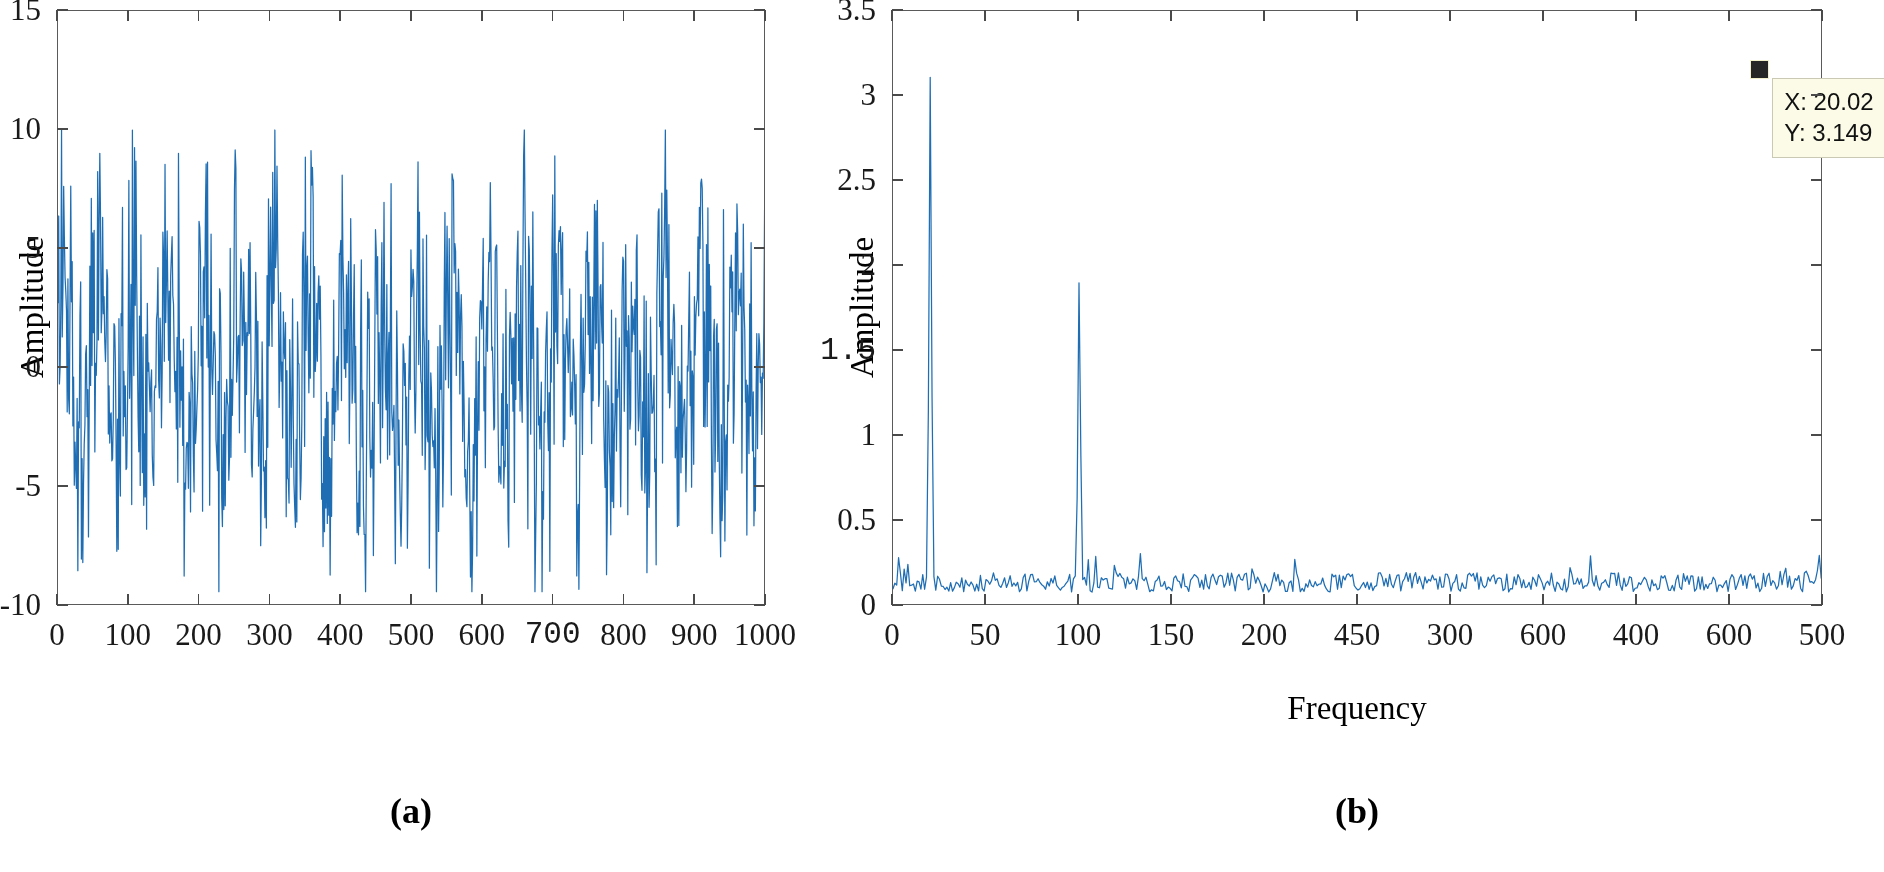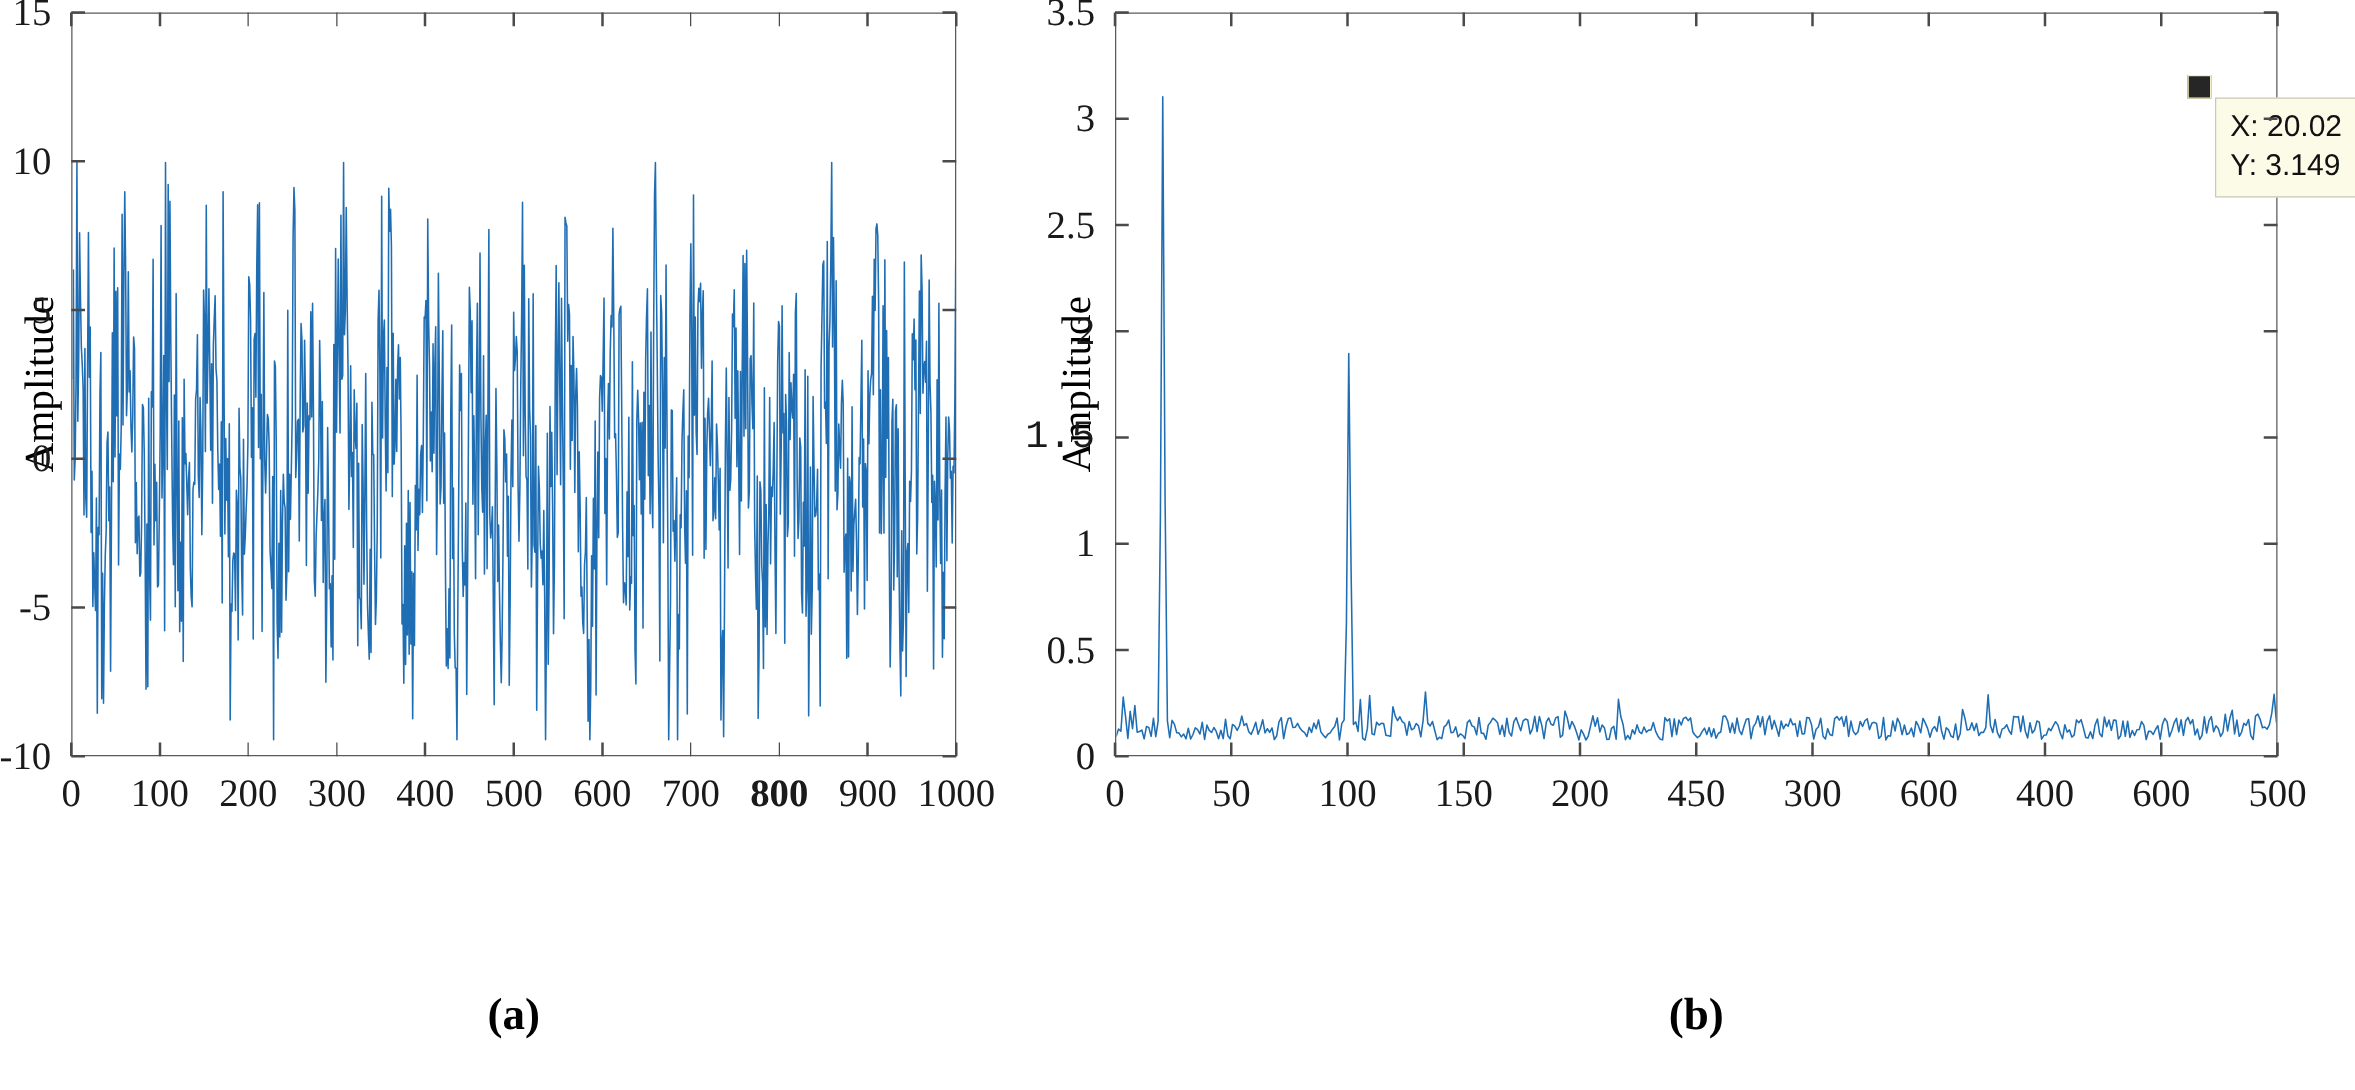"700" div.tick-lab { font-family: none -> Liberation Mono, monospace }
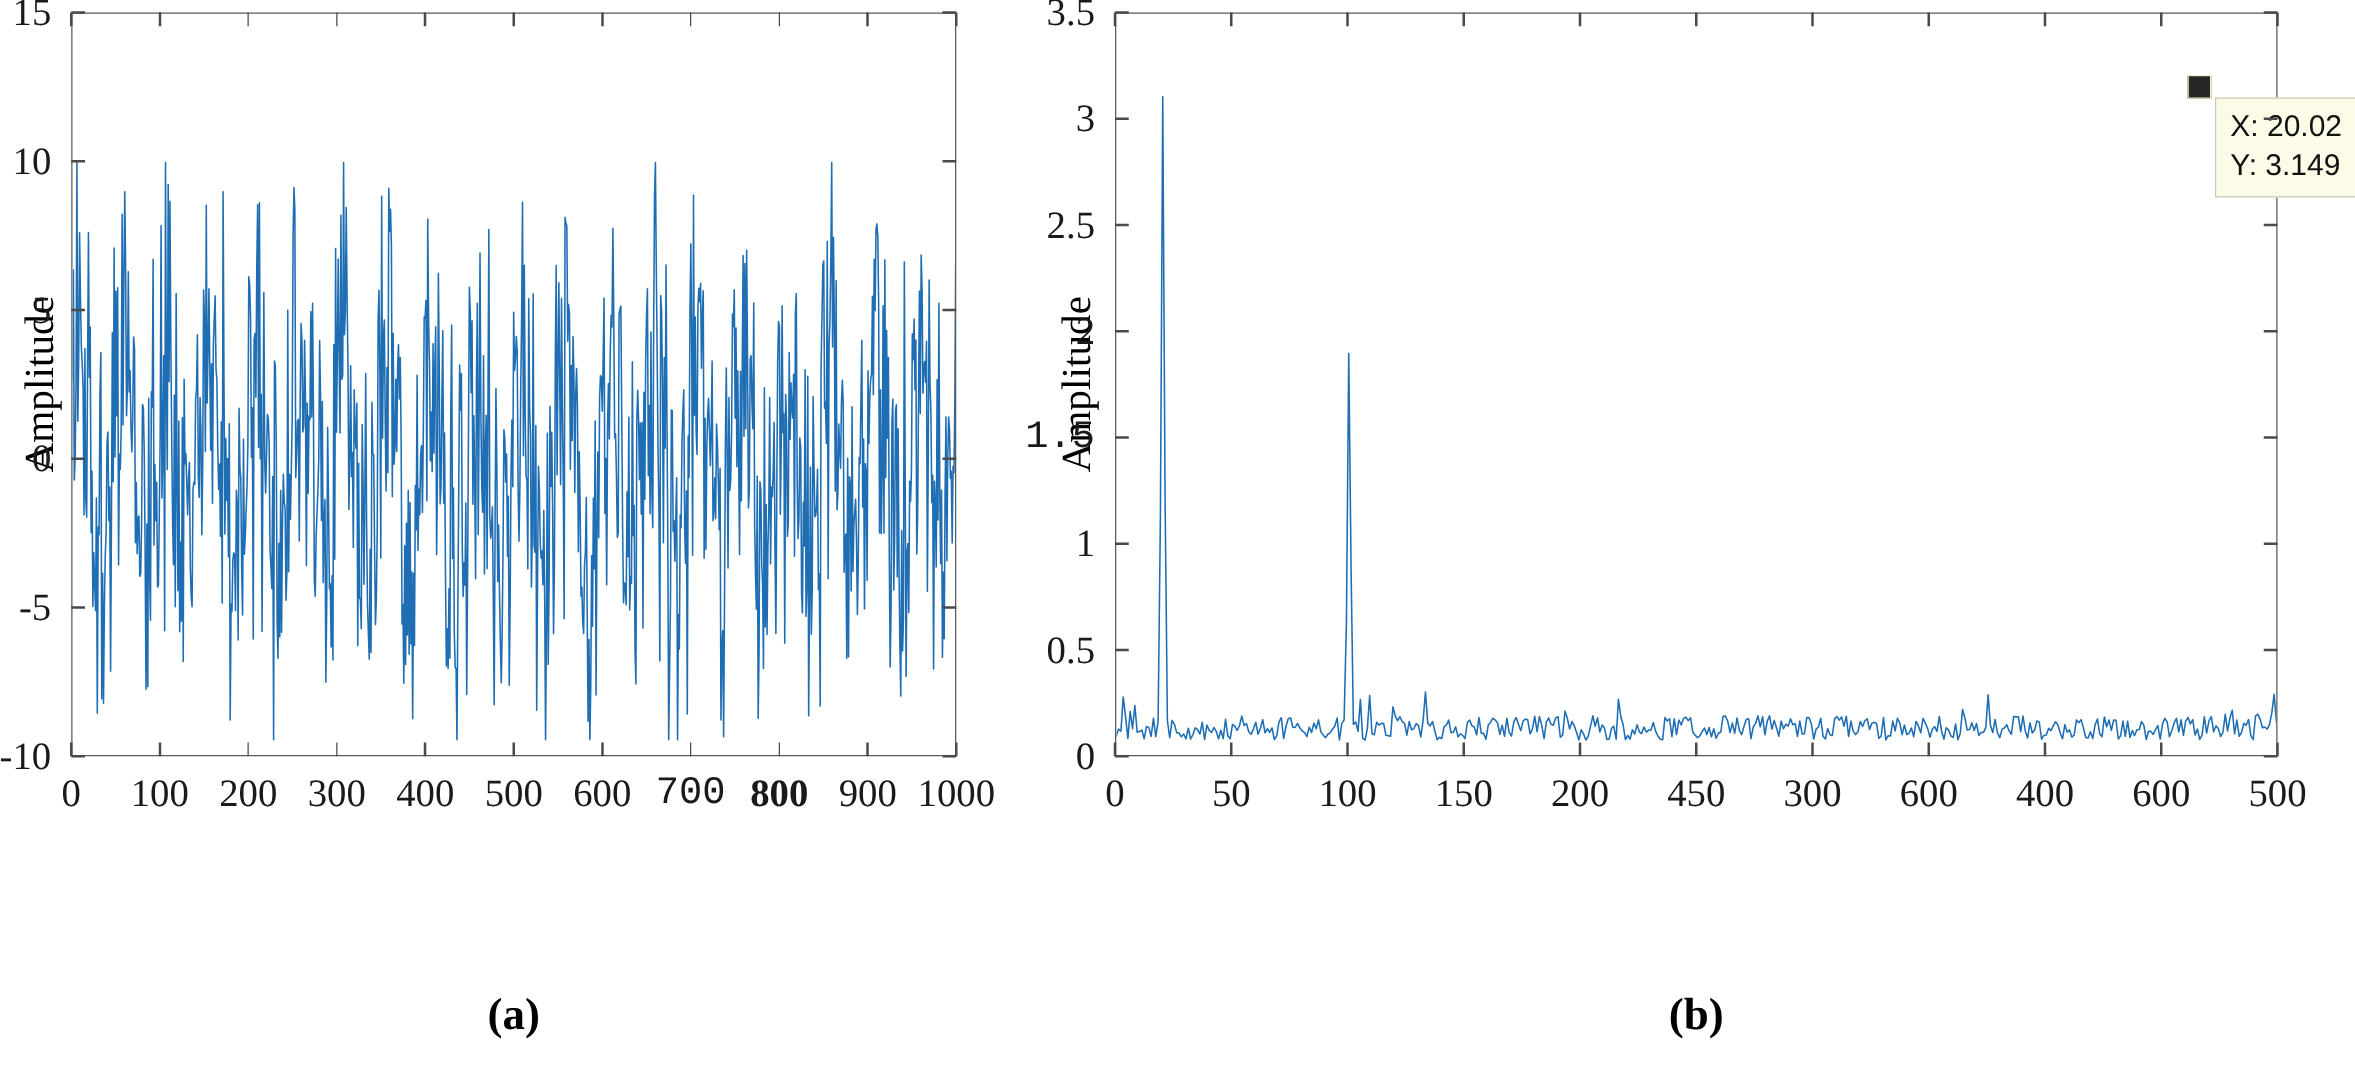"800" div.tick-lab { font-weight: bold -> none }
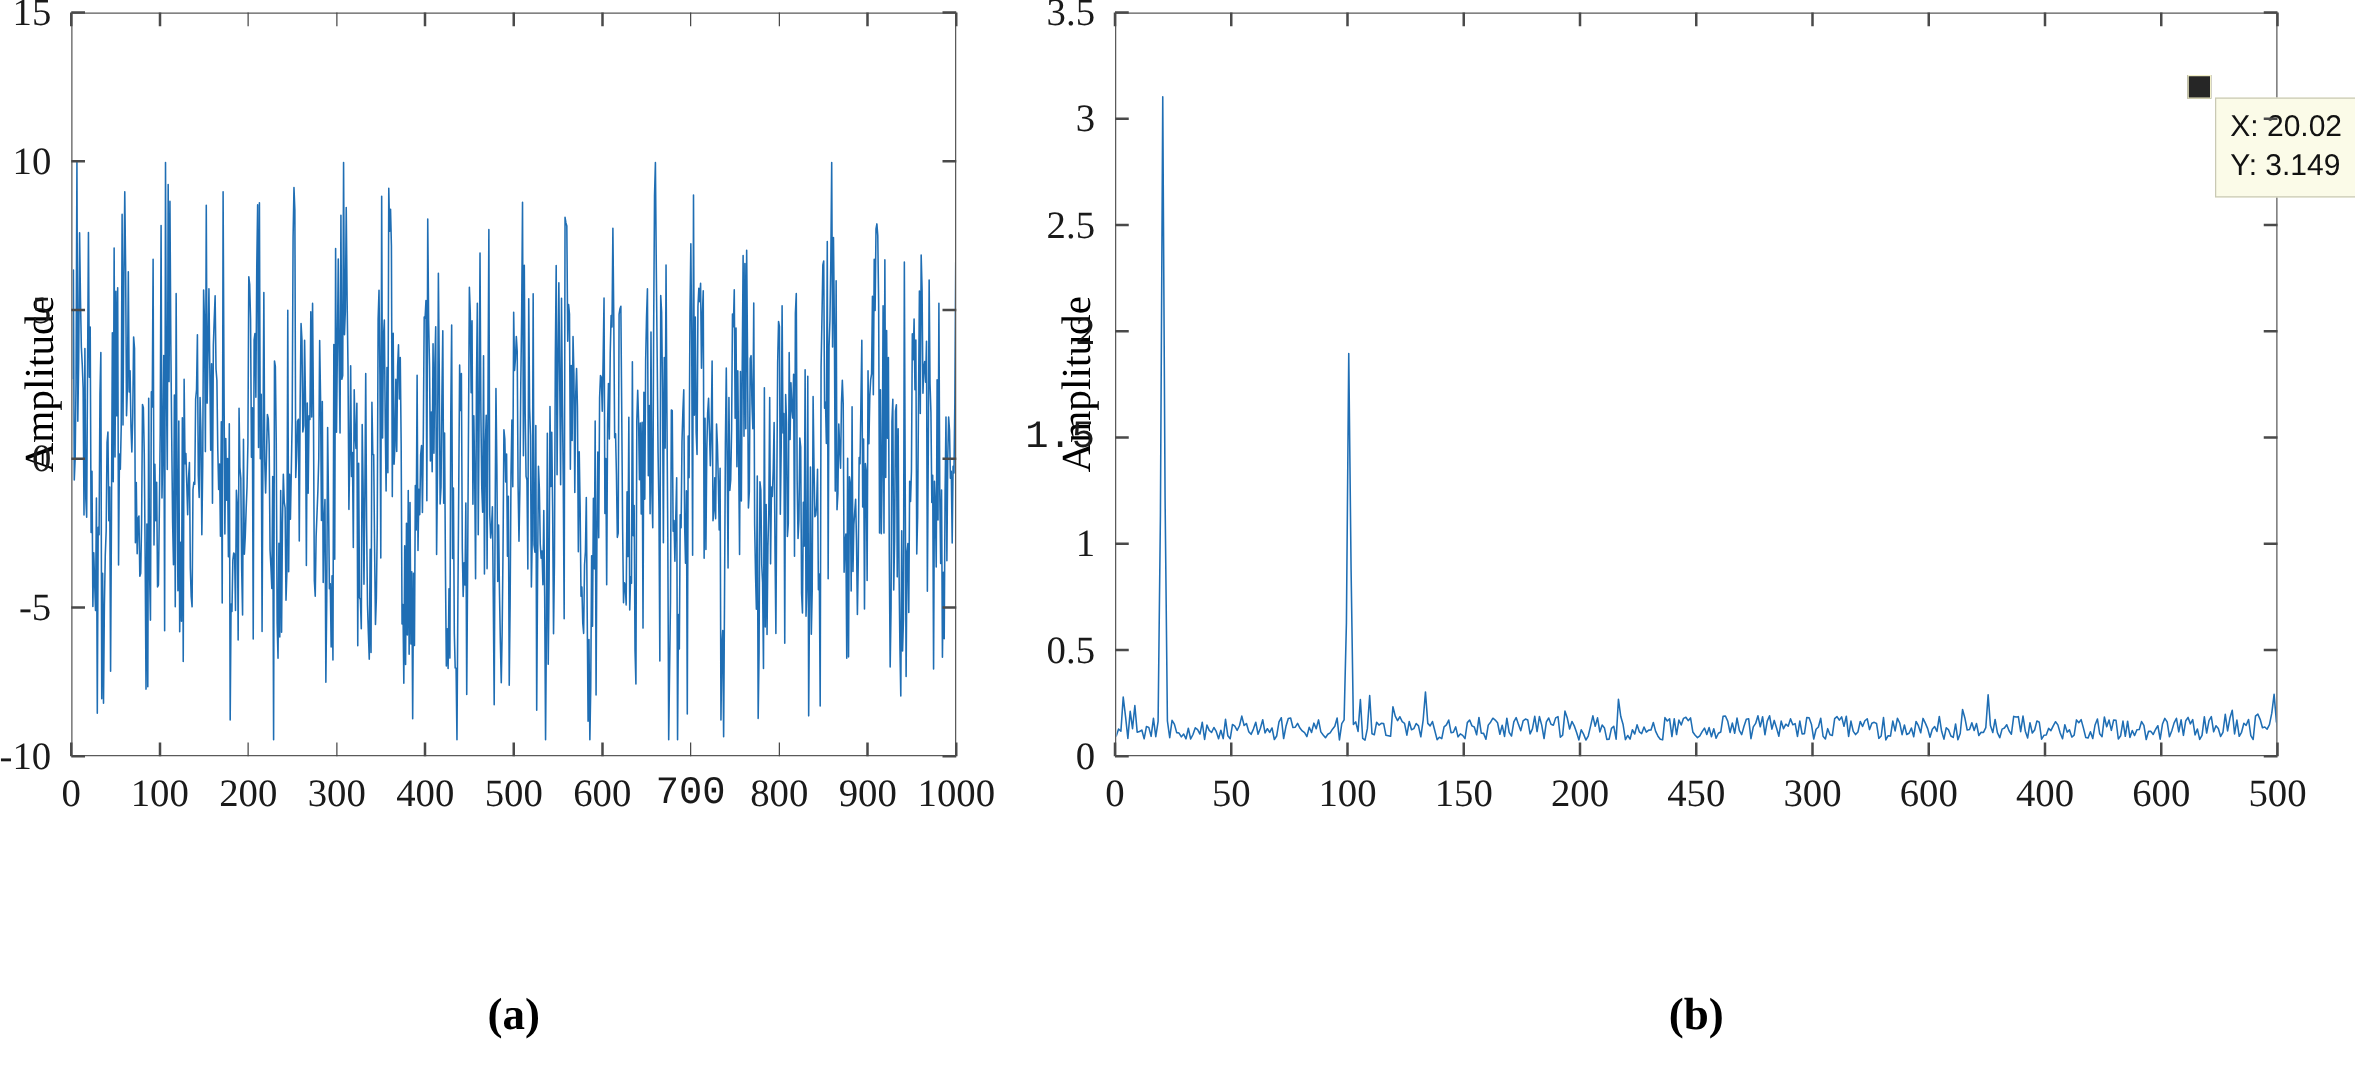"Frequency" div.axis-title { html: none -> <div>Frequency</div> }
